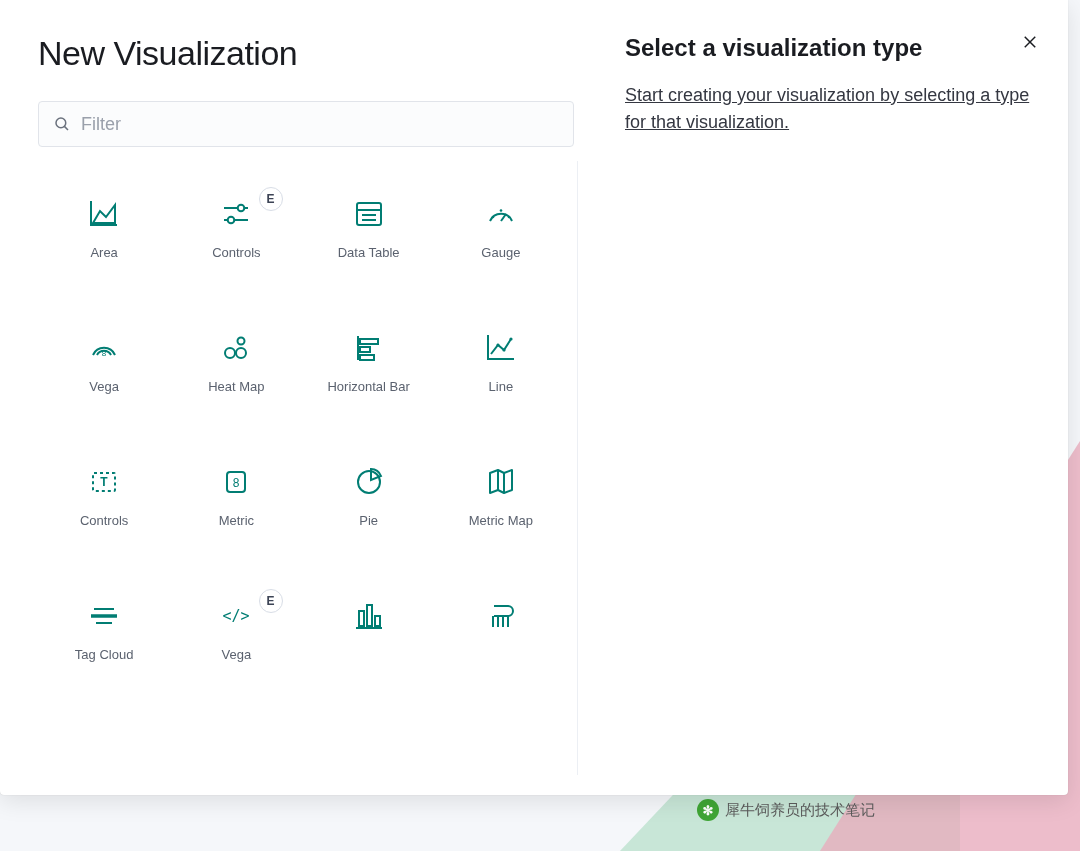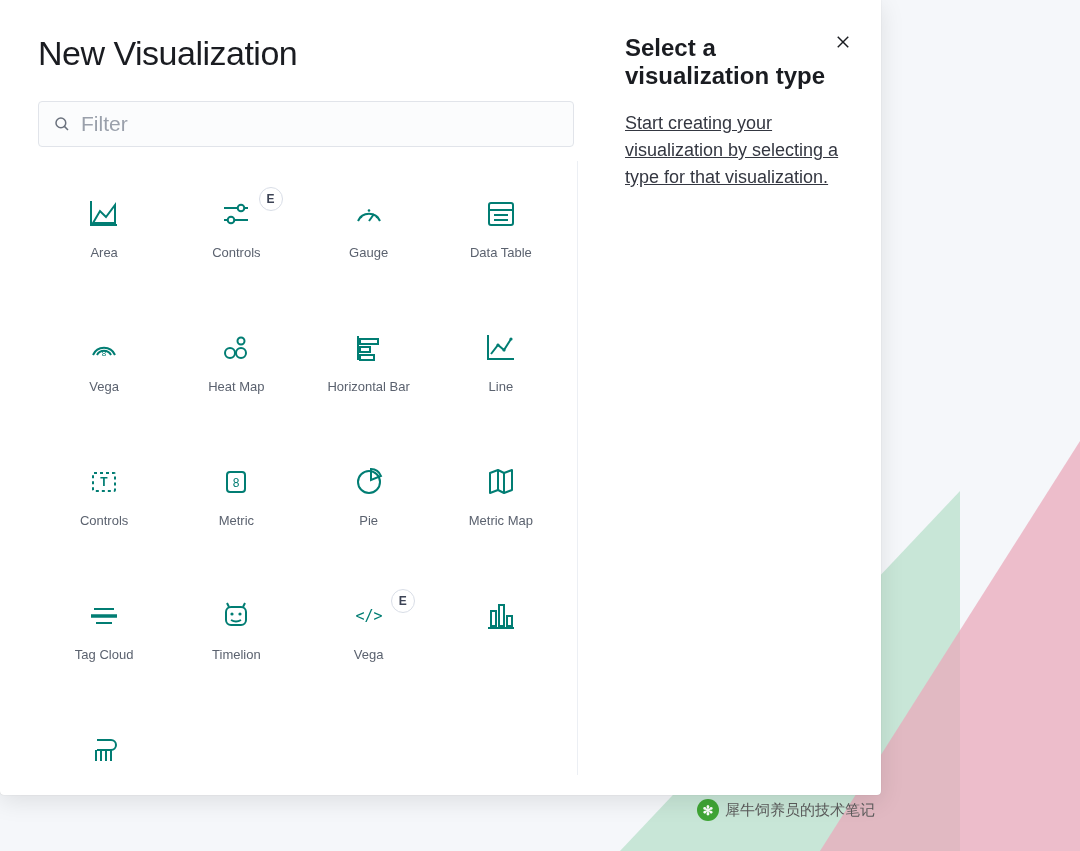"New Visualization" .modal { width: 881px -> 1068px }
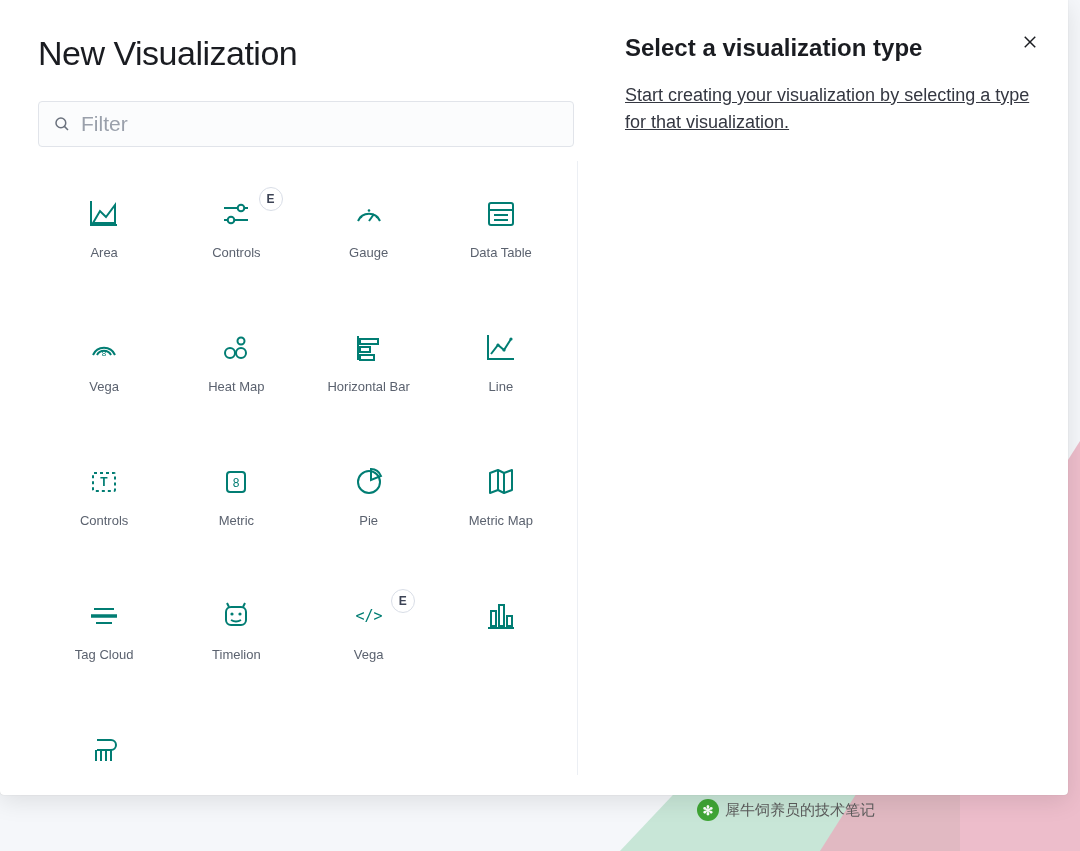"Filter" .search-box input { font-size: 21px -> 18px }
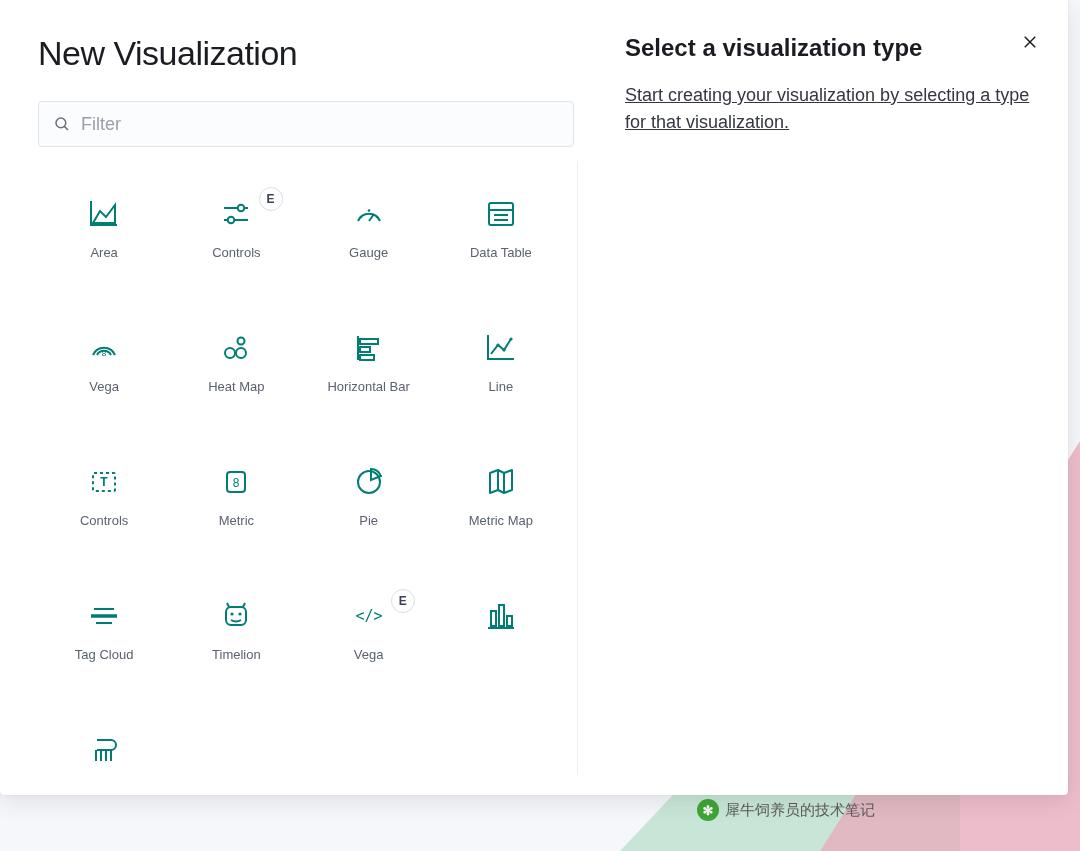"Gauge" div.viz-item { order: before "Data Table" -> after "Data Table" }
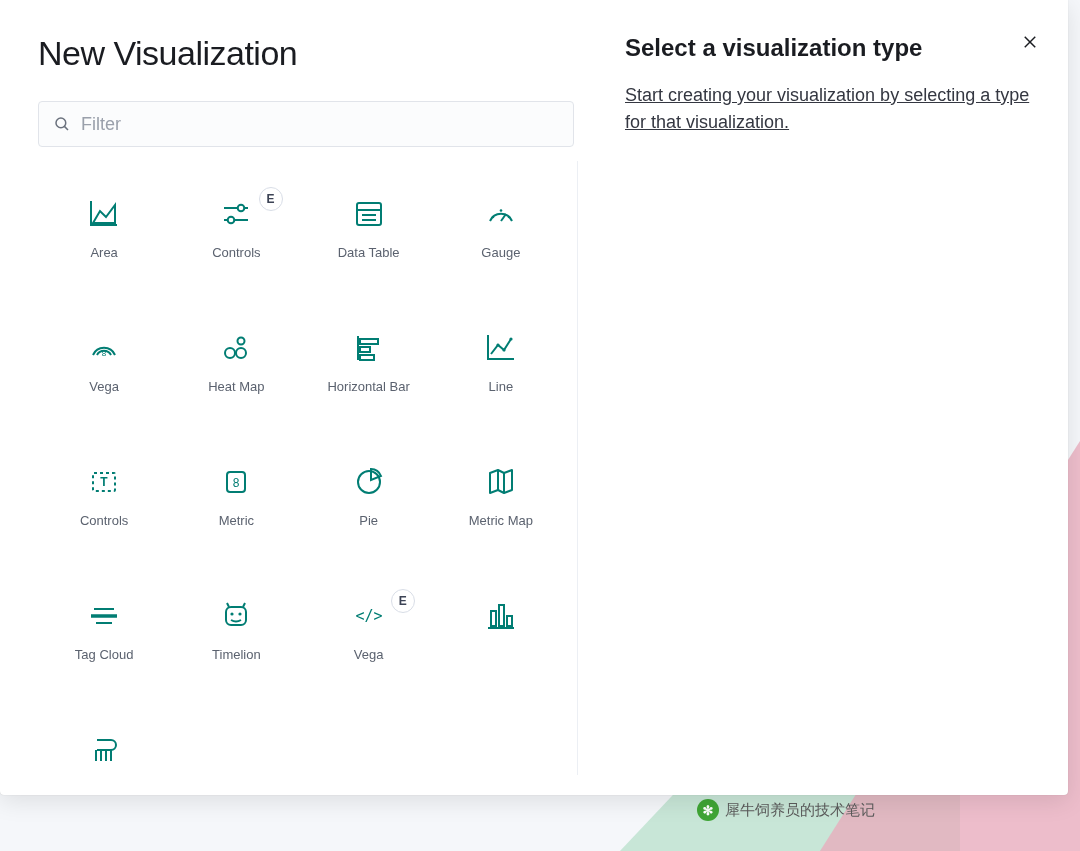"Timelion" div.viz-item { html: <div> <div> <svg> <use></use> </svg> </div> <div>Timelion</div> </div> -> none }
